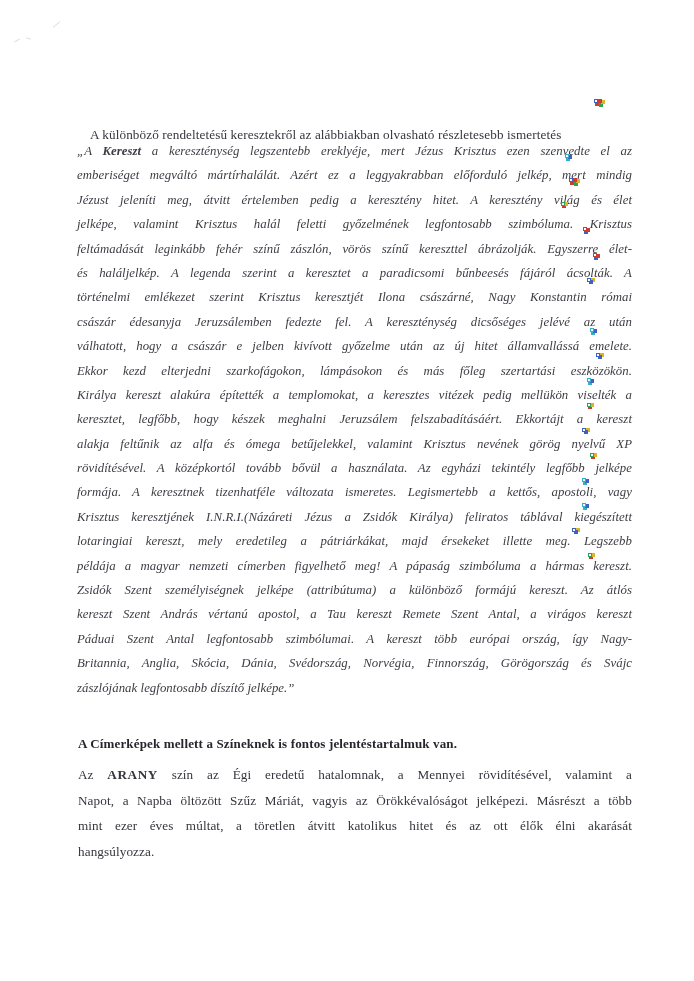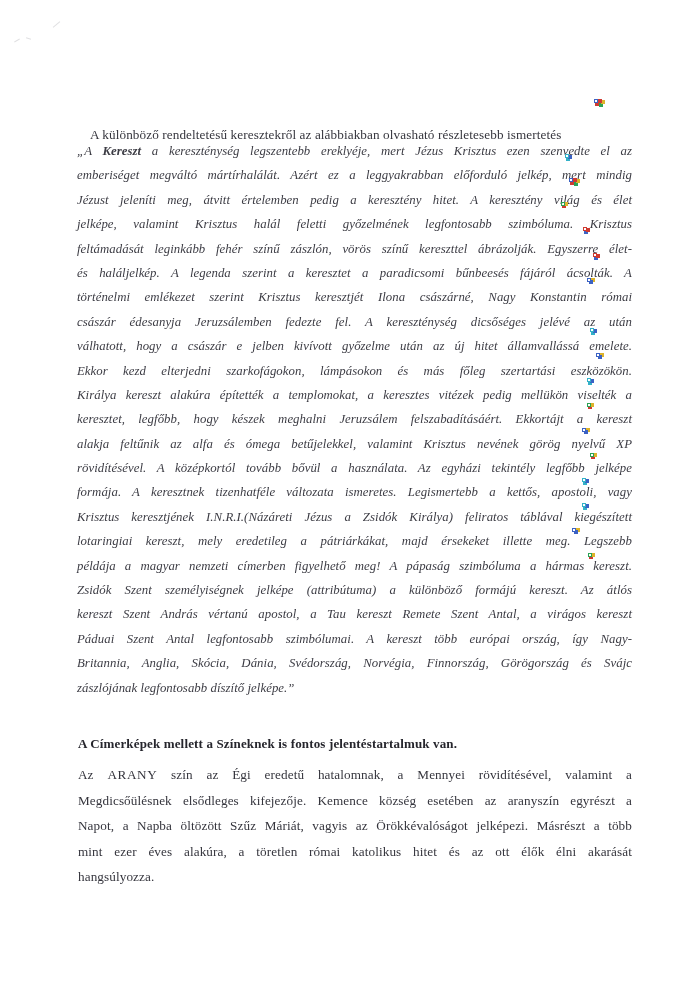"ARANY" .gold .bw { font-weight: normal -> bold }
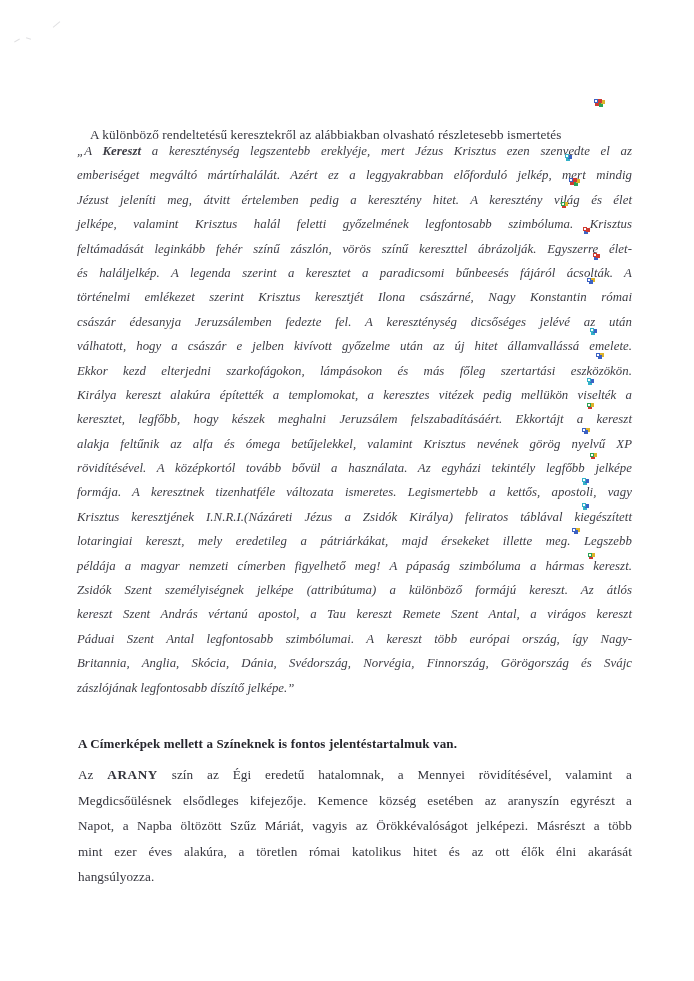"Megdicsőülésnek elsődleges kifejezője." div.line { html: <div>Megdicsőülésnek elsődleges kifejezője. Kemence község esetében az aranyszín egyrészt a</div> -> none }
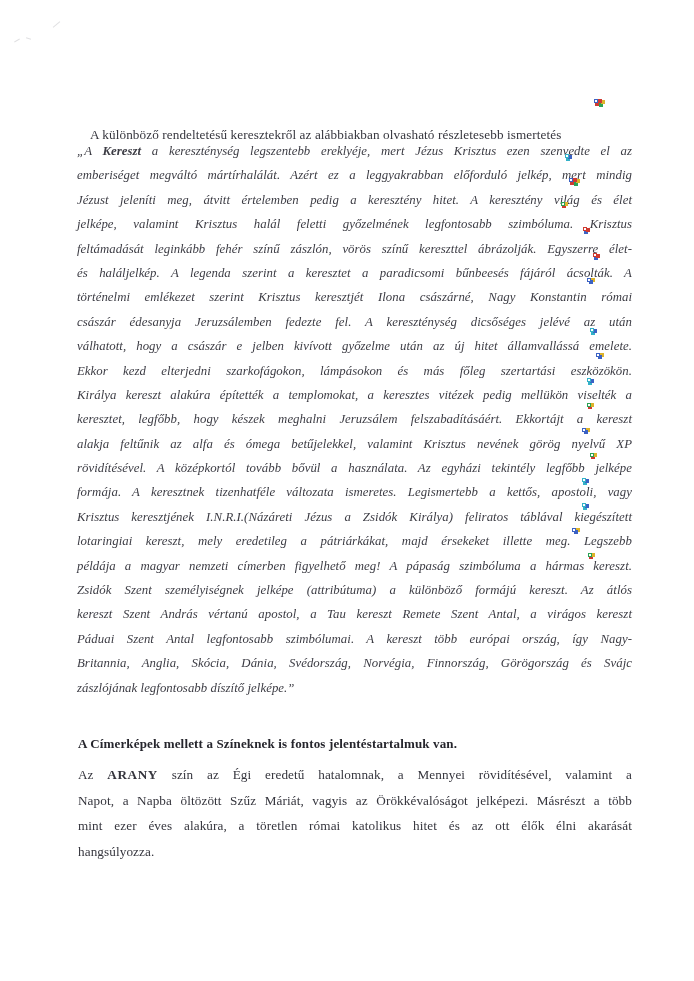"mint ezer éves alakúra, a" div.line { text: alakúra, a töretlen római -> múltat, a töretlen átvitt }
